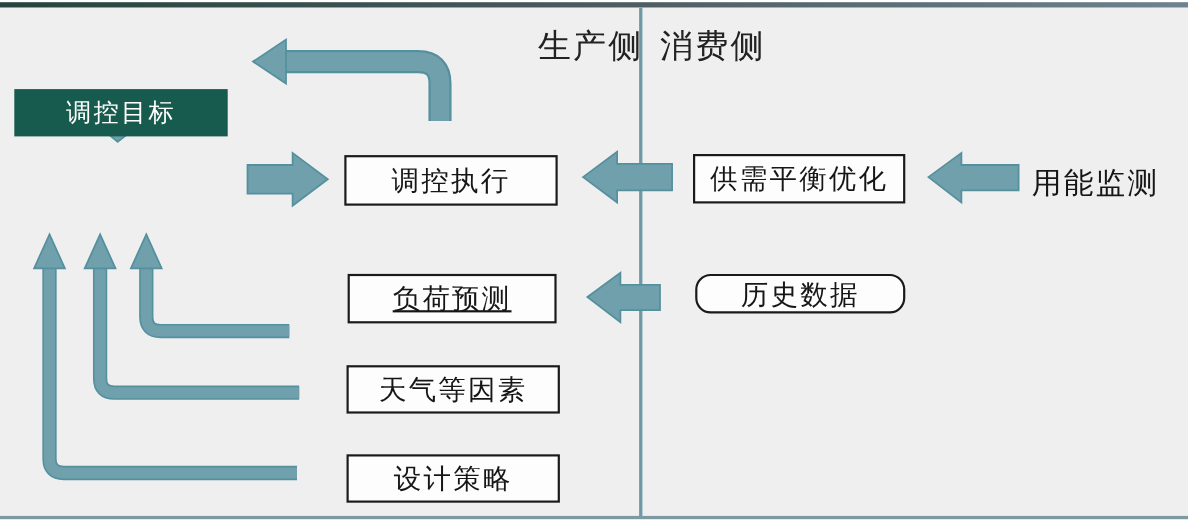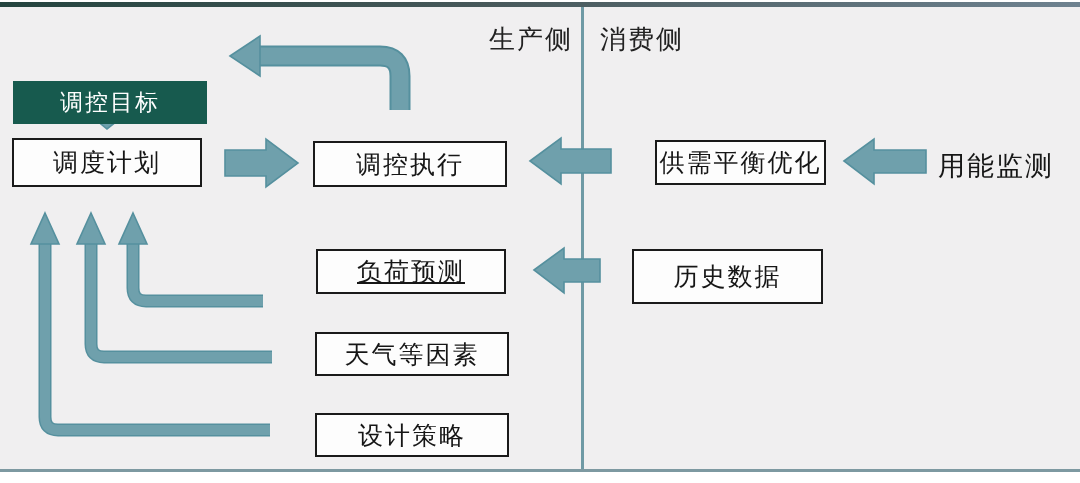"生产侧" .side-label { font-size: 26px -> 30px }
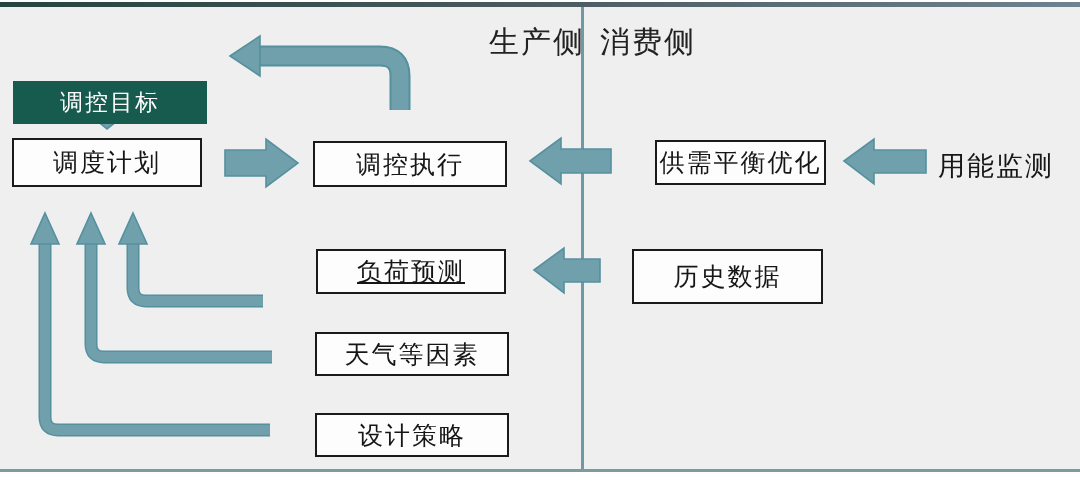"调度计划" div.node { html: <div>调度计划</div> -> none }
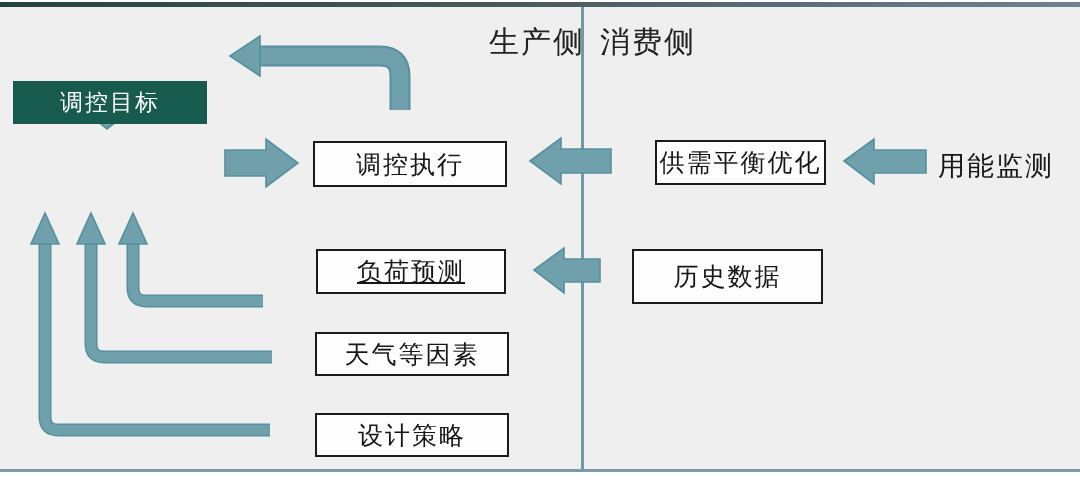"供需平衡优化" #n-supply-demand { left: 655px -> 630px; width: 171px -> 193px }
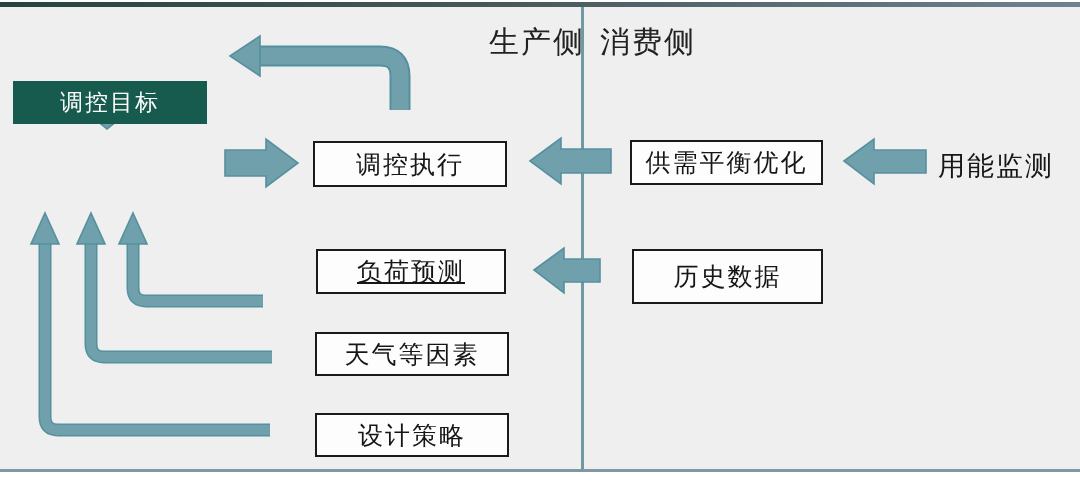"历史数据" #n-historical-data { border-radius: none -> 14px; height: 55px -> 36px }
